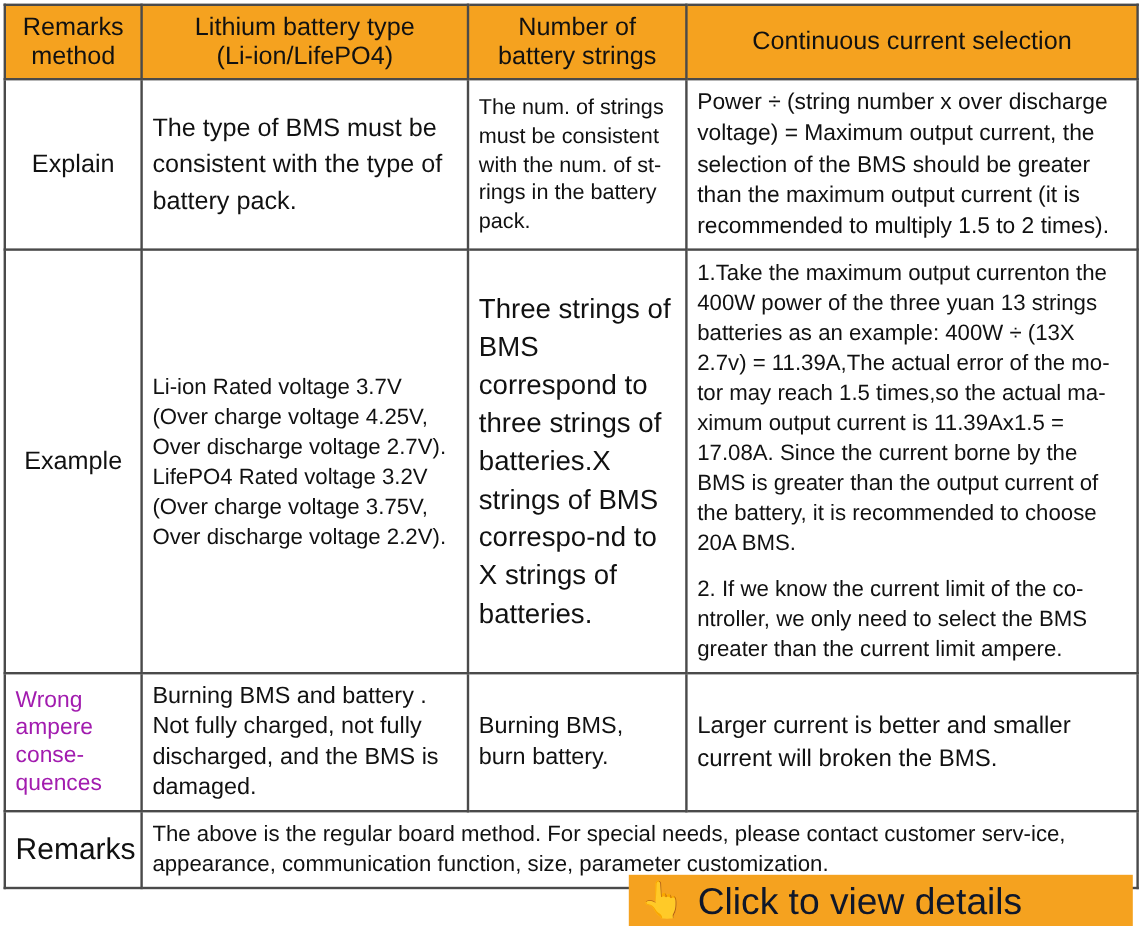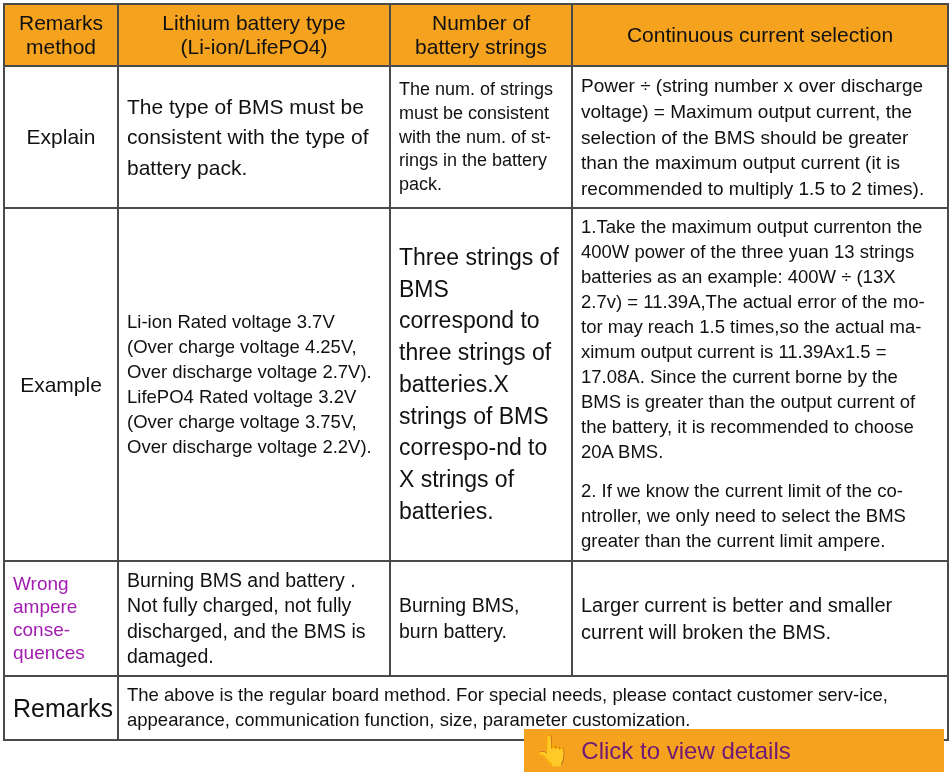"Click to view details" .cta .cta-label { color: #701a75 -> #0f172a; font-size: 24px -> 31px }
